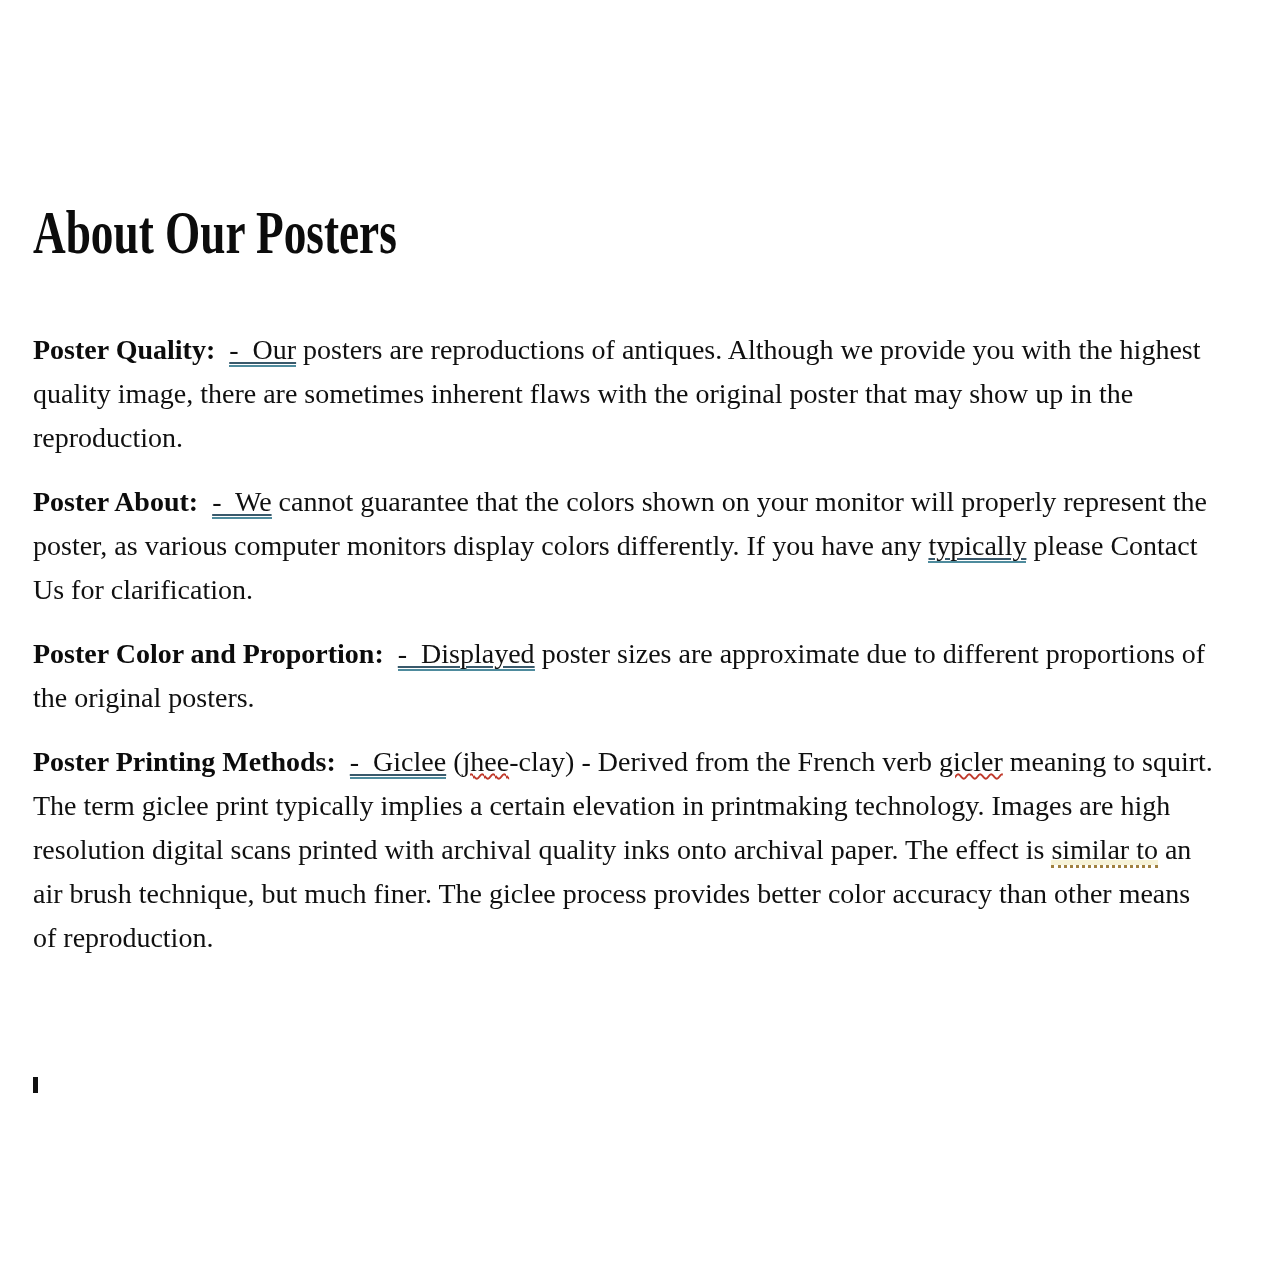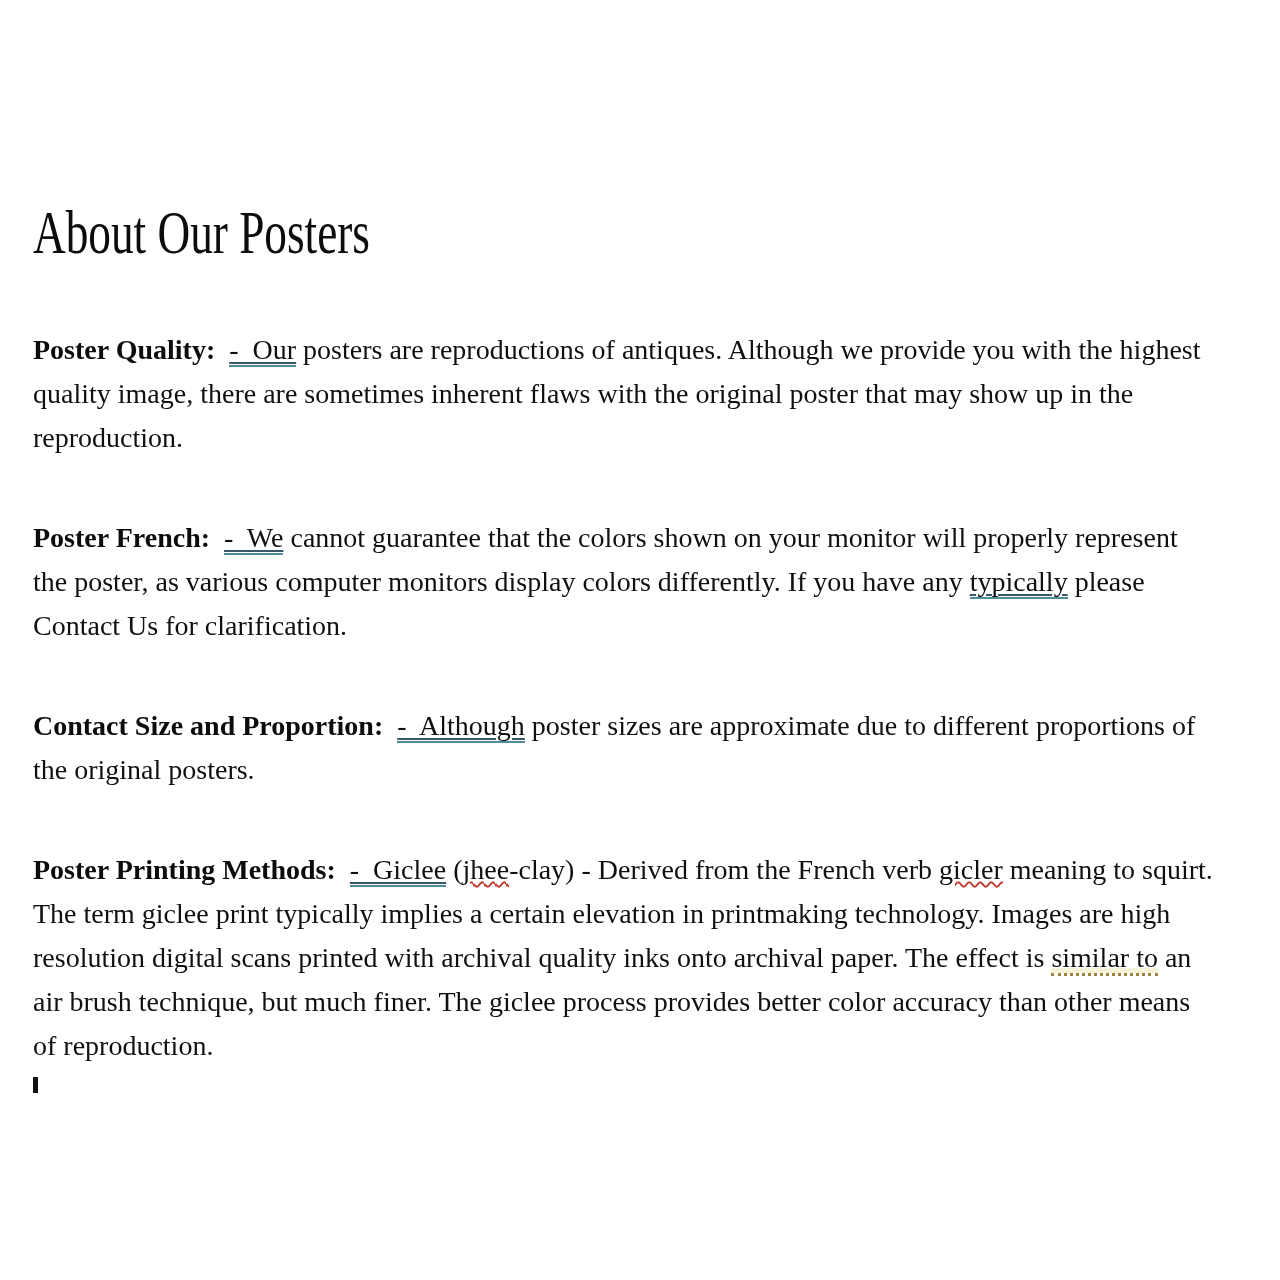"About Our Posters" h1.title { font-weight: normal -> bold }
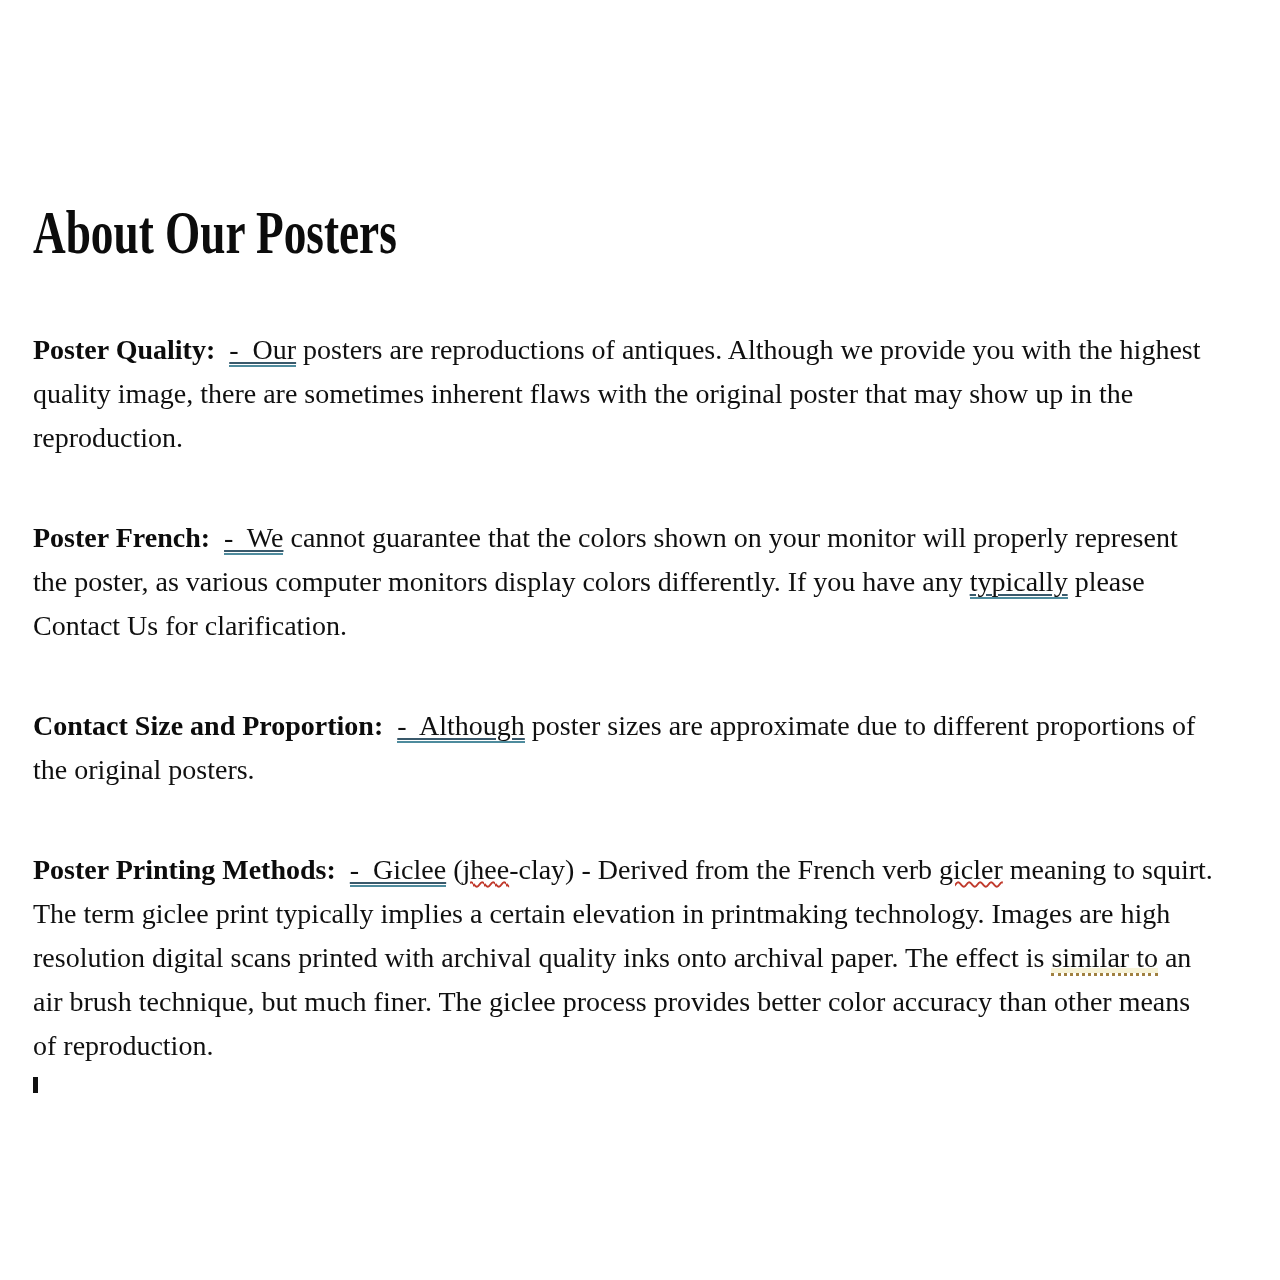"Poster Quality: - Our posters" p.para { margin: 56px 0 0 0 -> 20px 0 0 0 }
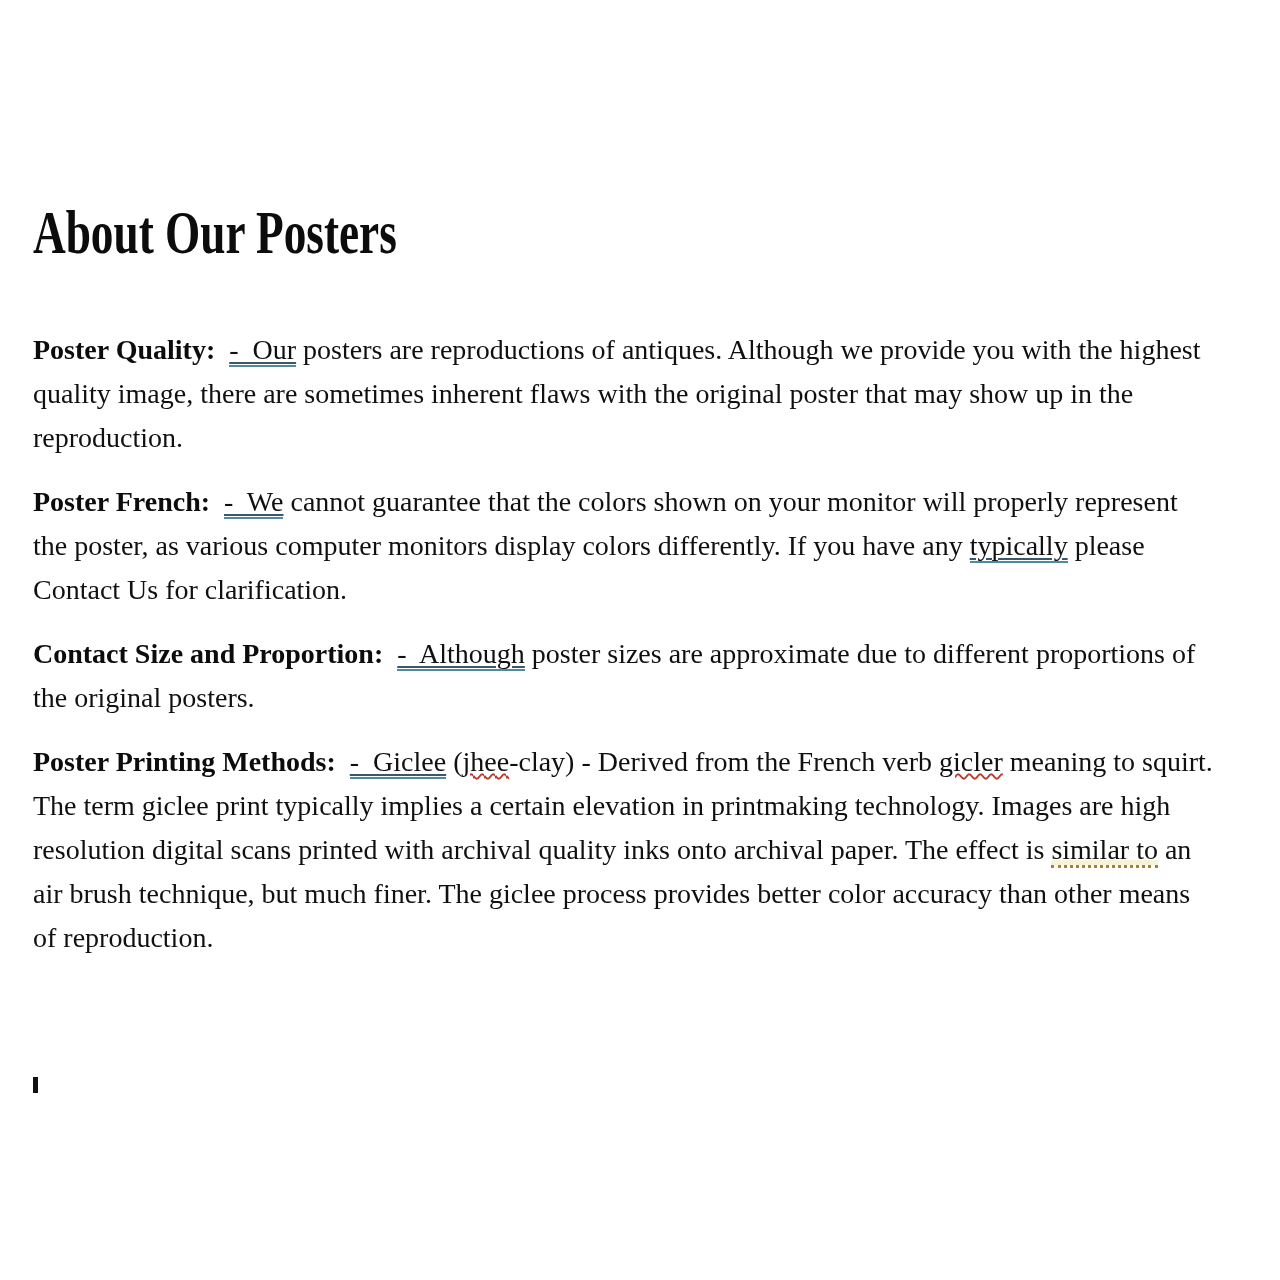"Poster French:" span.label { text: French -> About }
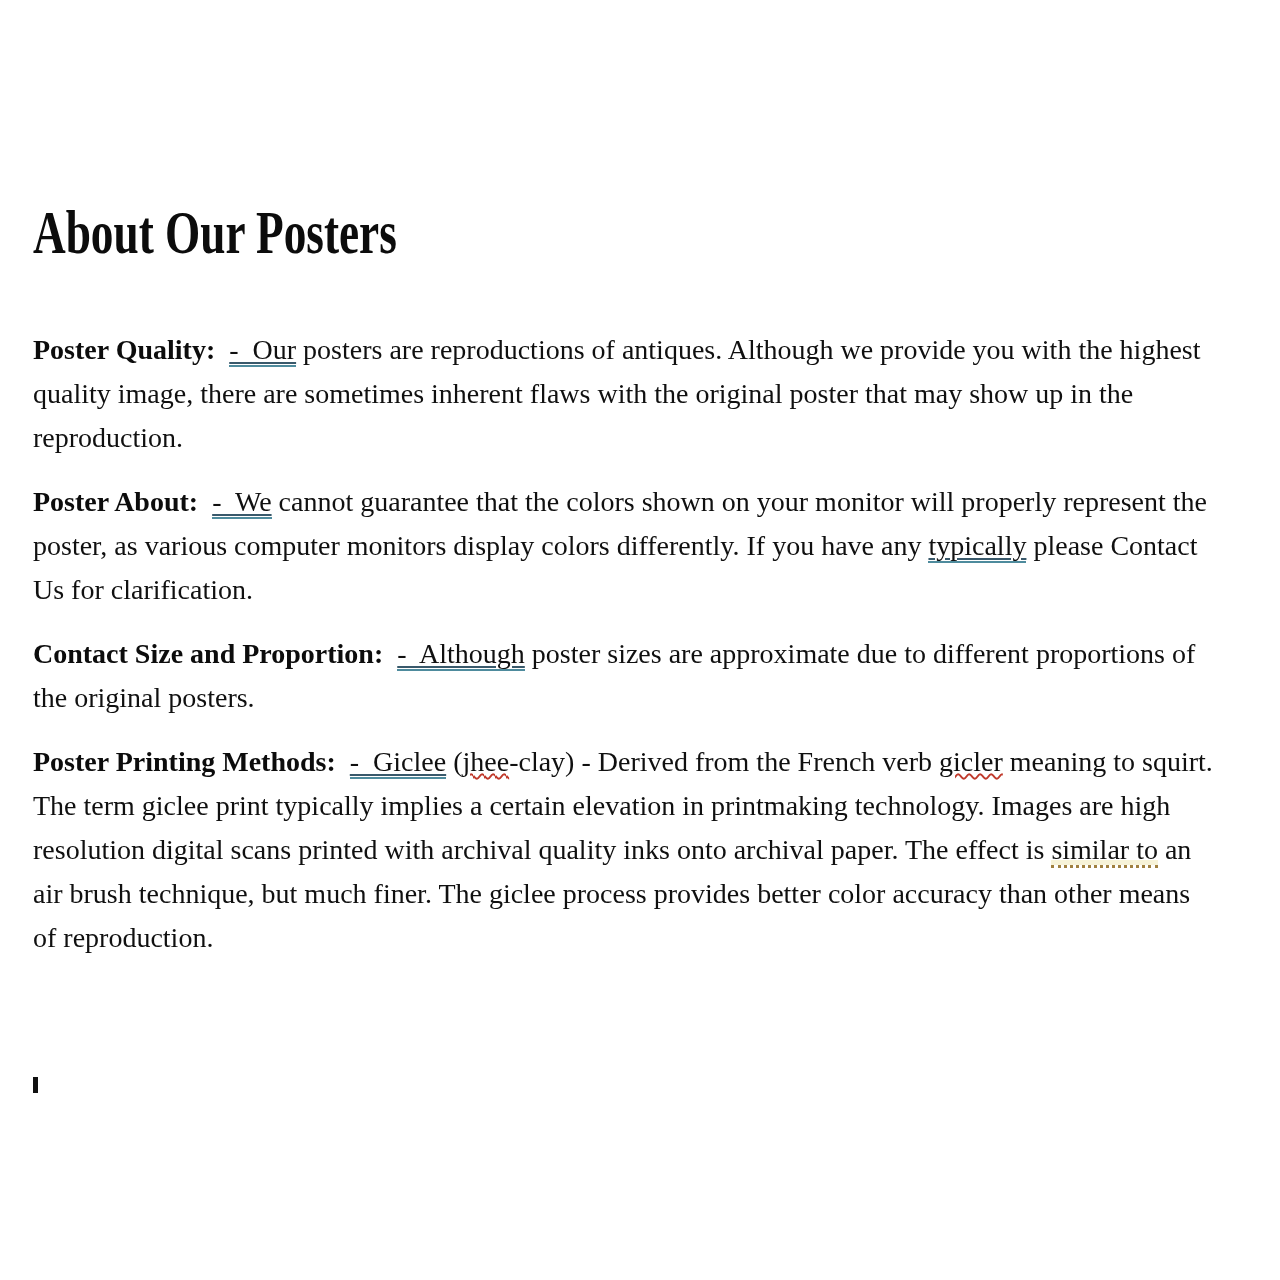"Contact Size and Proportion:" span.label { text: Contact Size -> Poster Color }
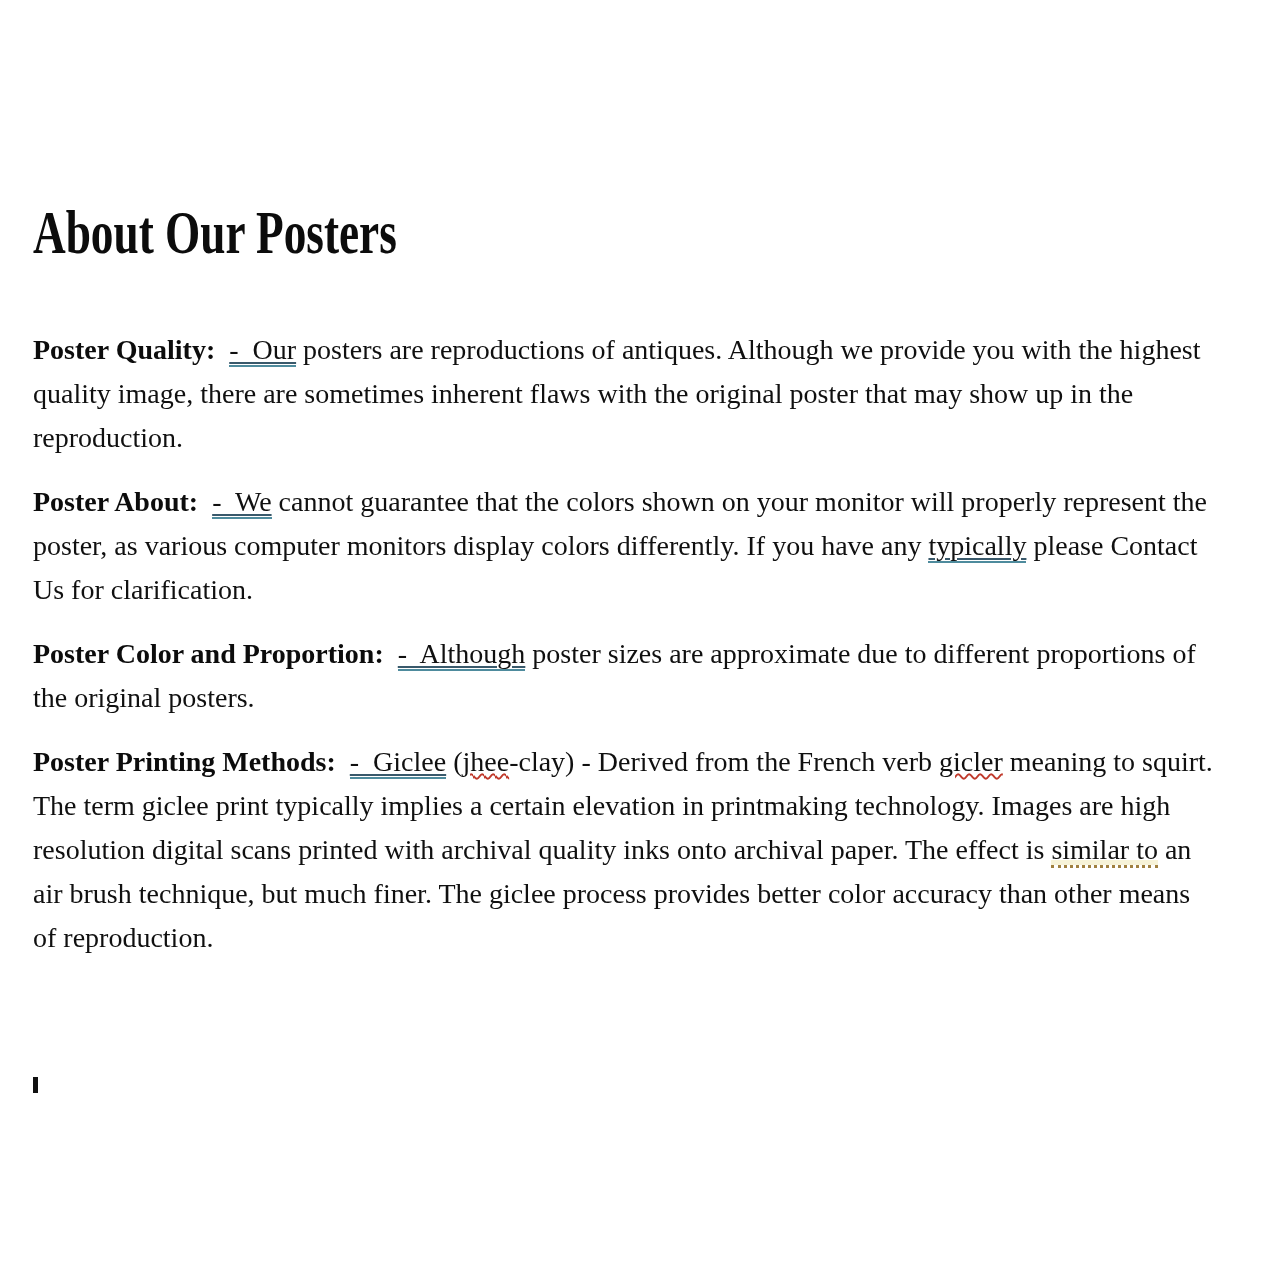"- Although" span.link { text: Although -> Displayed }
